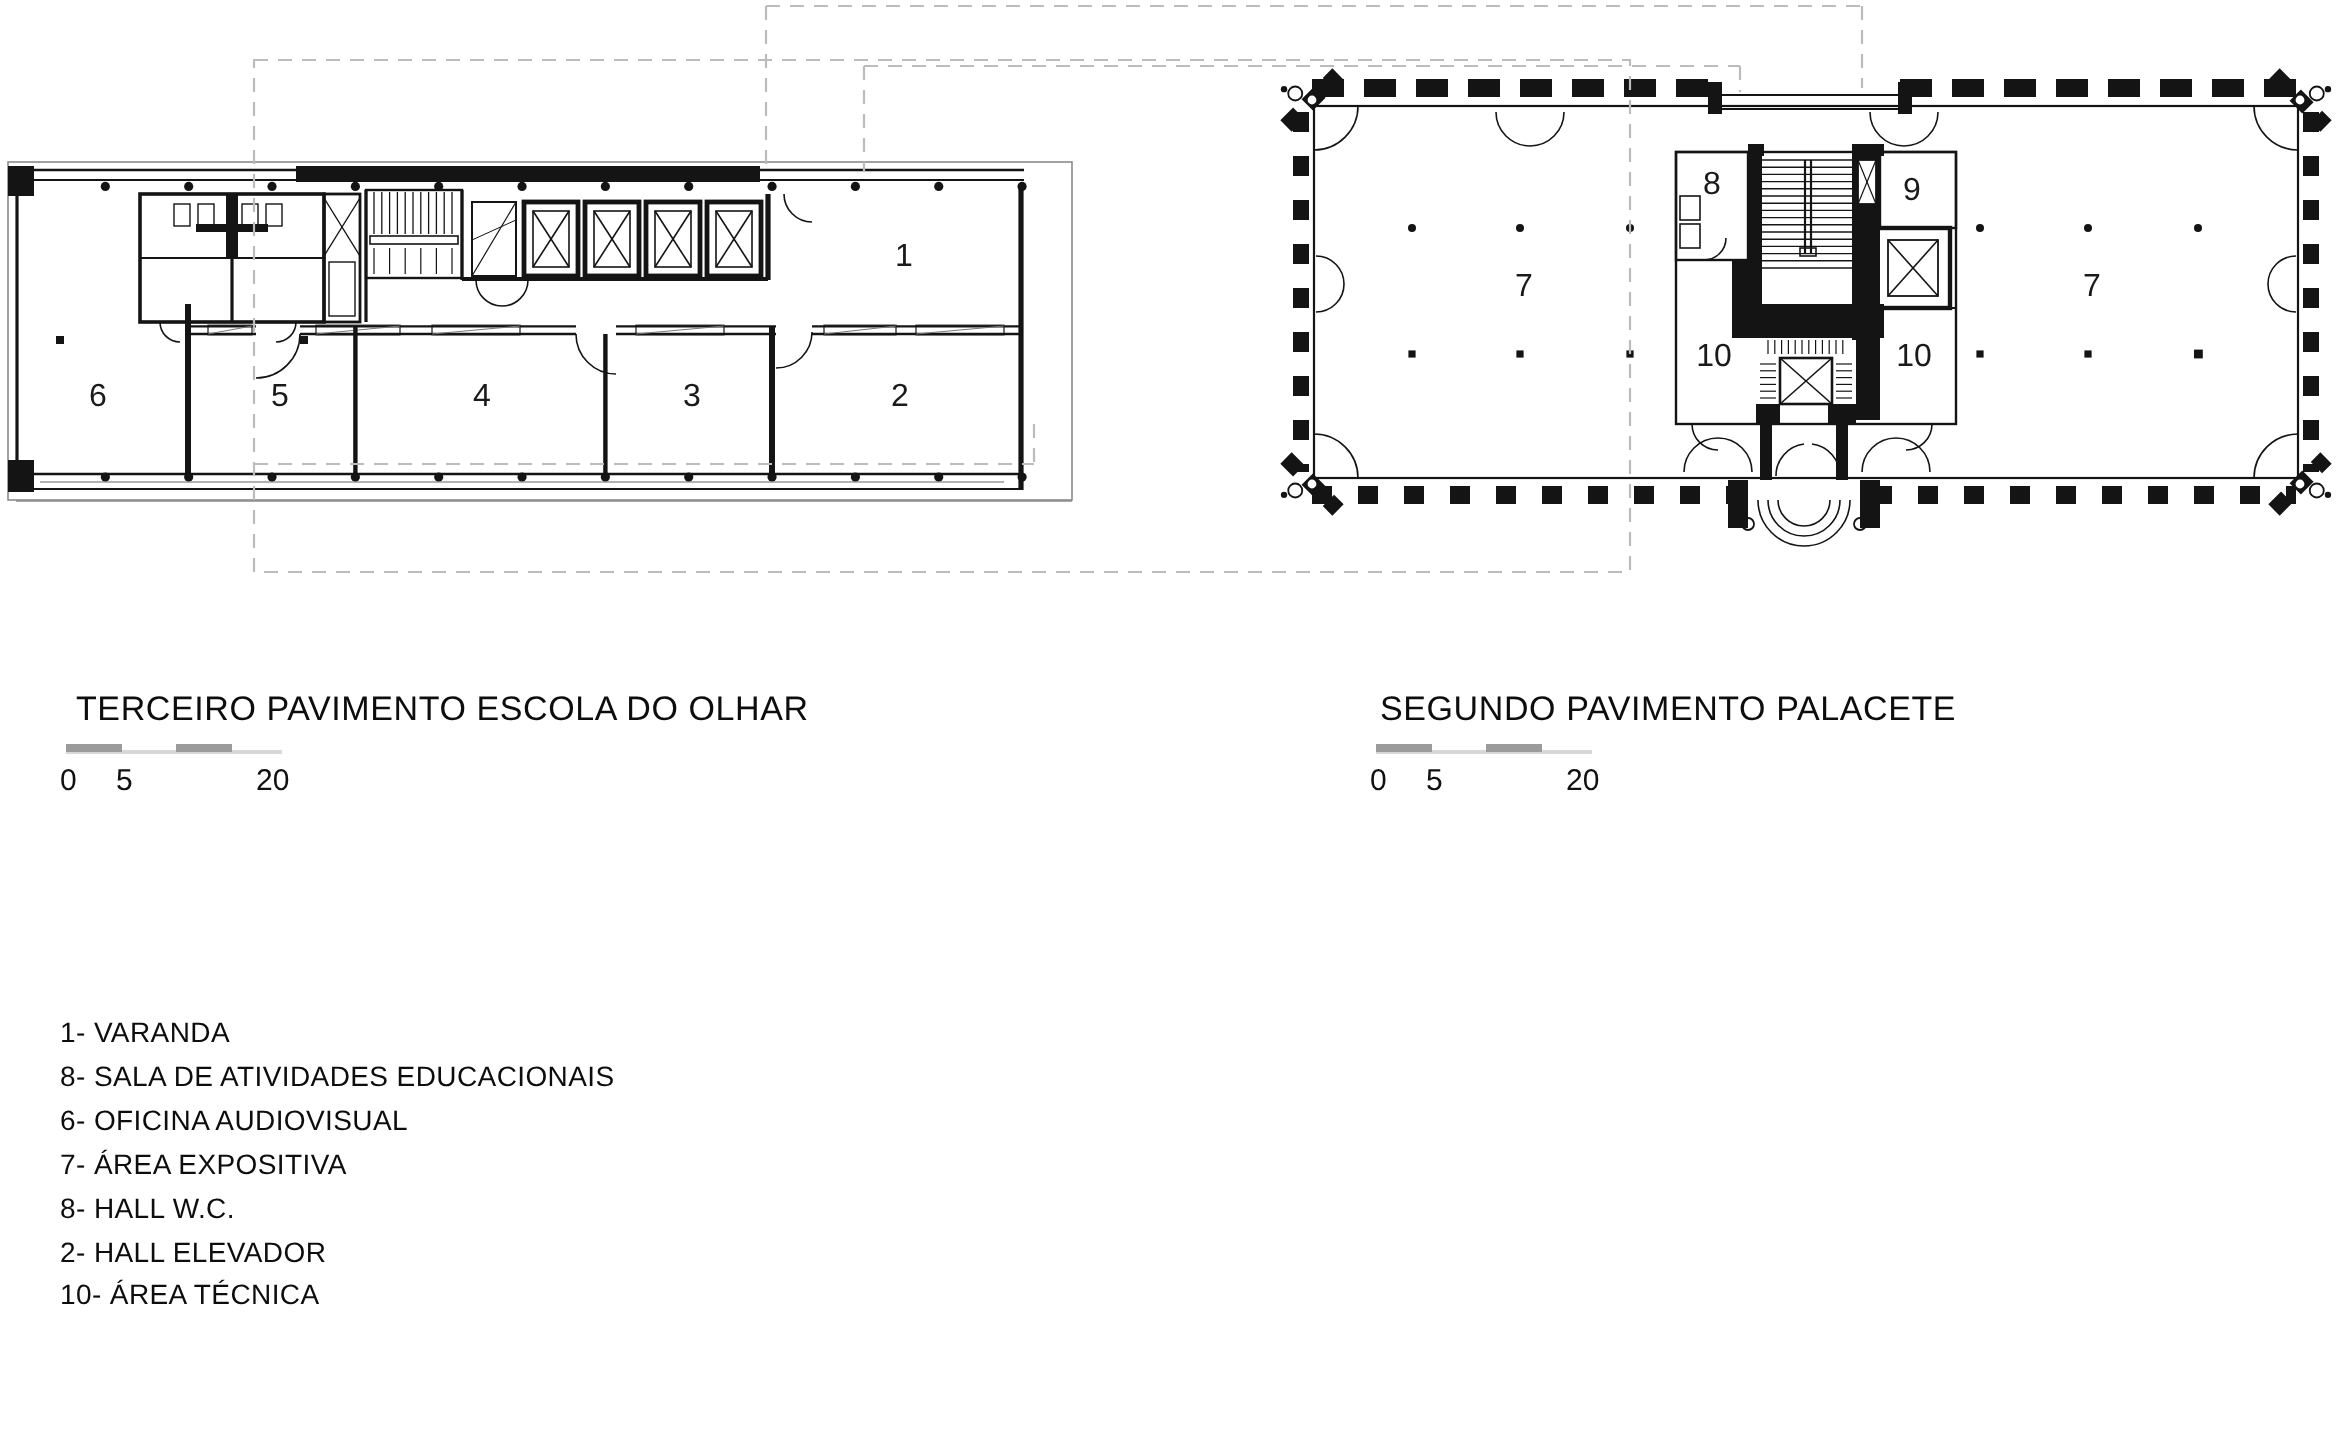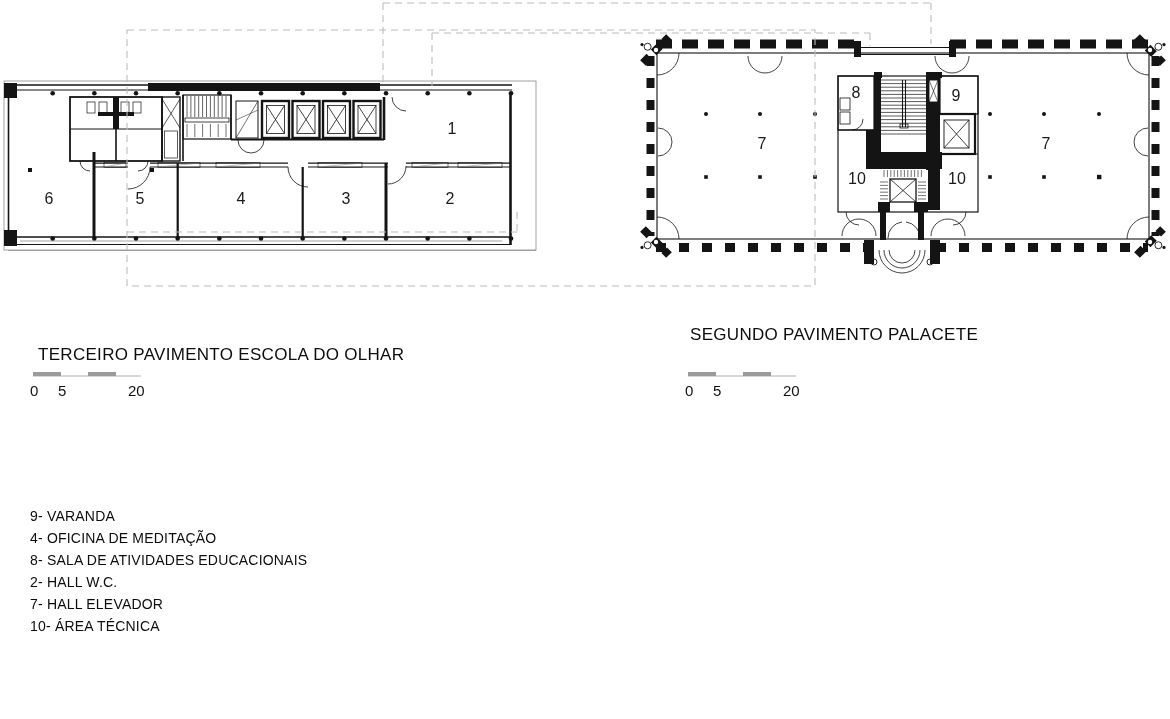"SEGUNDO PAVIMENTO PALACETE" div.plan-title { top: 325px -> 345px }
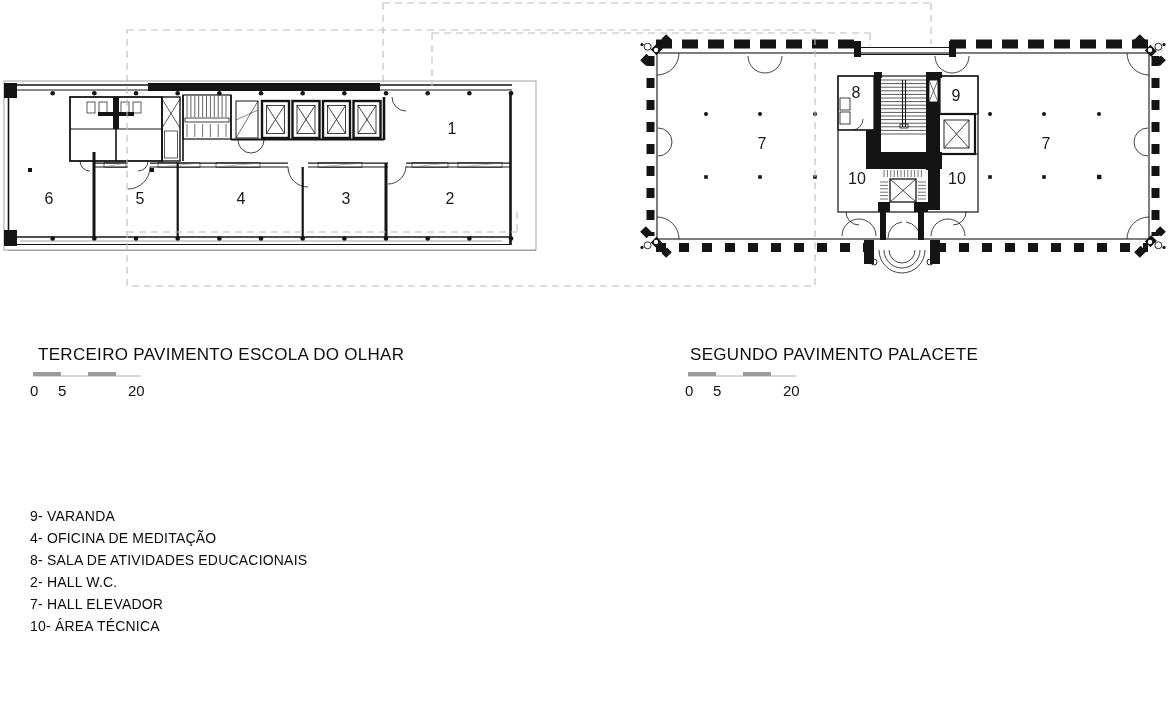"9- VARANDA" div { text: 9- -> 1- }
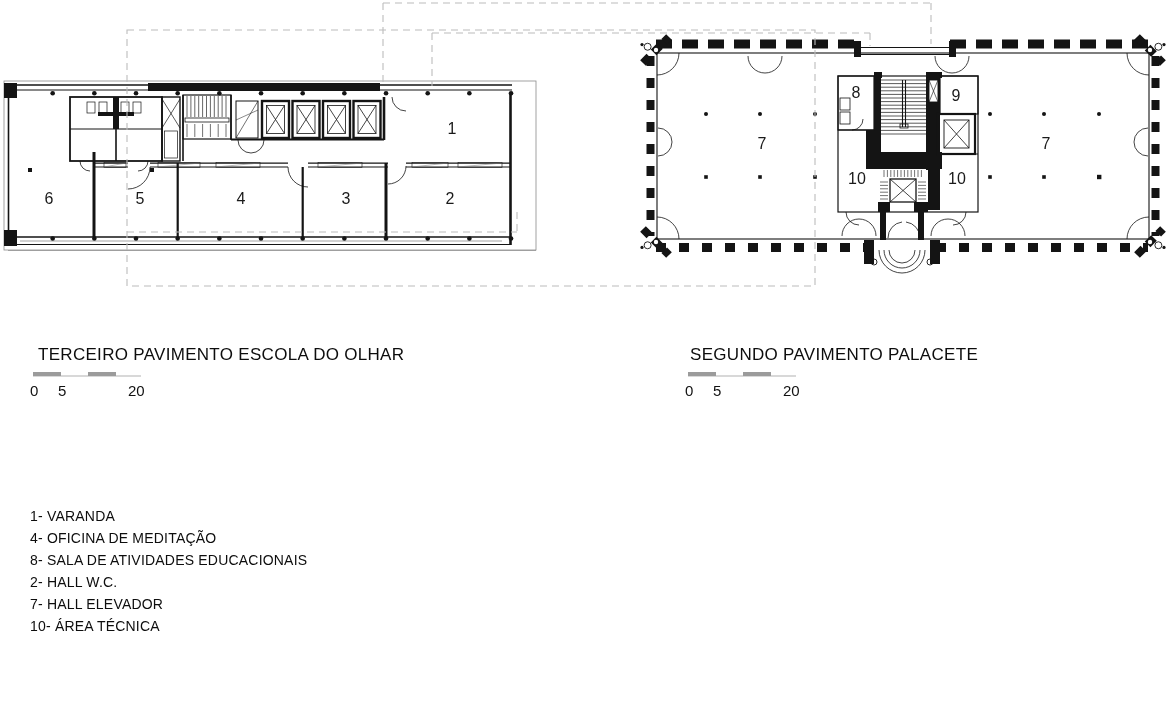"4- OFICINA DE MEDITAÇÃO" div { html: <div>4- OFICINA DE MEDITAÇÃO</div> -> none }
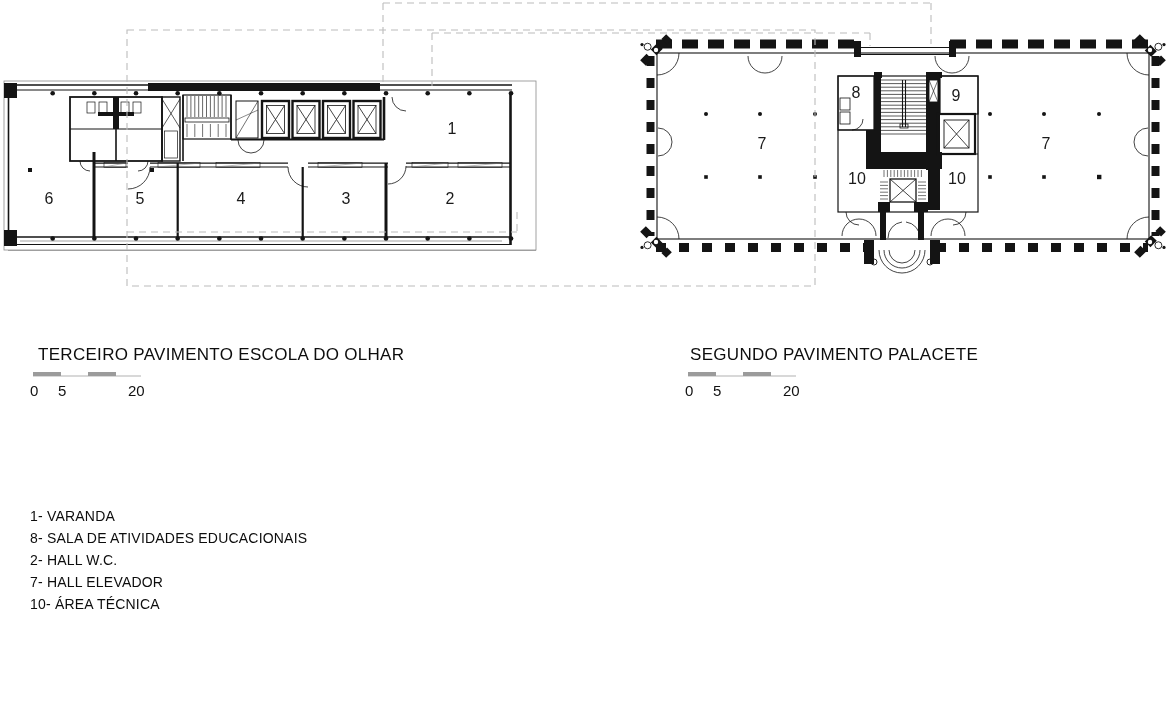"6- OFICINA AUDIOVISUAL" div { html: none -> <div>6- OFICINA AUDIOVISUAL</div> }
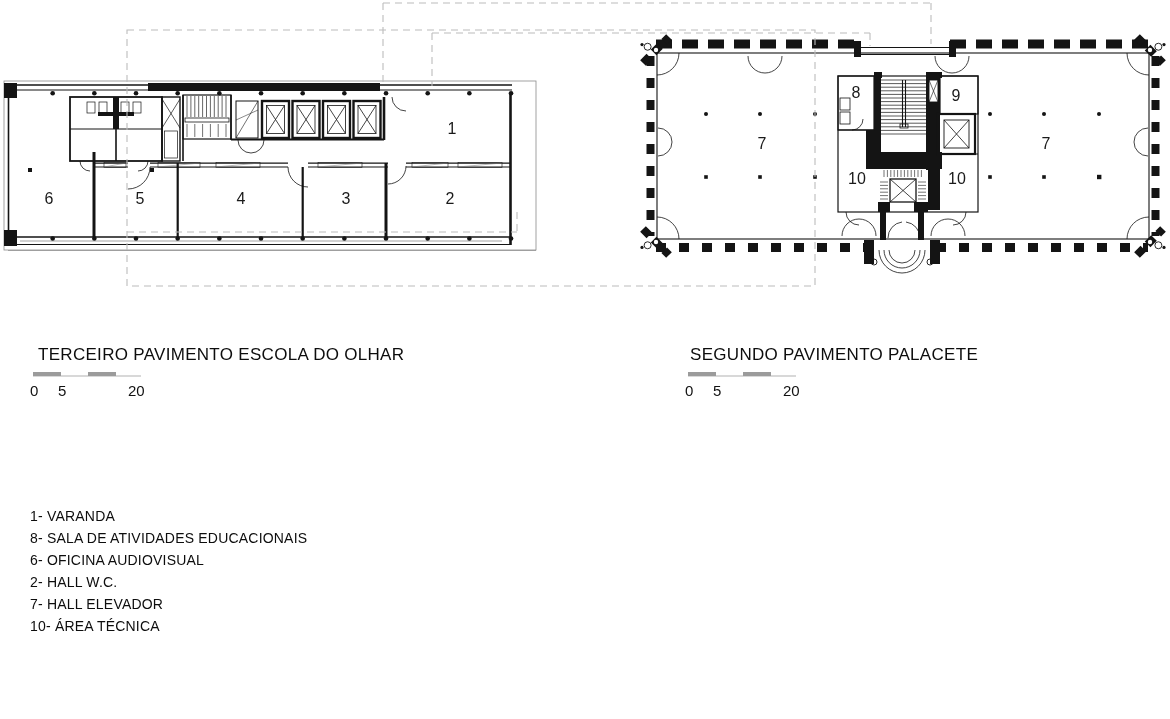"7- ÁREA EXPOSITIVA" div { html: none -> <div>7- ÁREA EXPOSITIVA</div> }
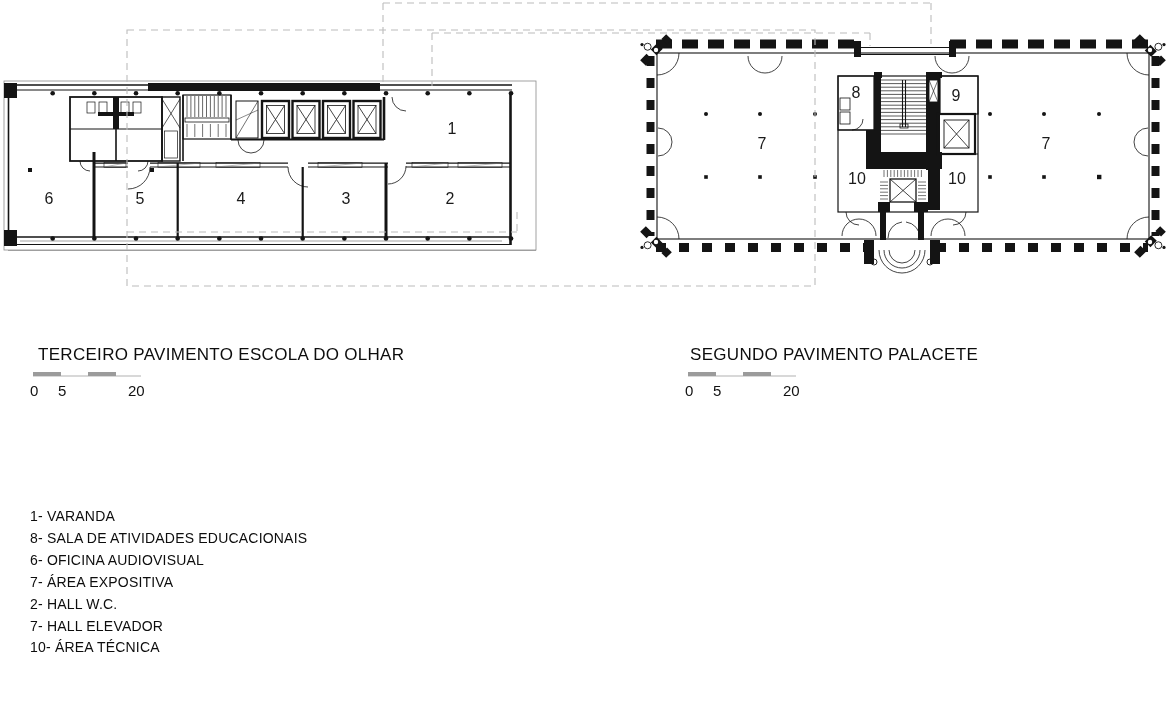"2- HALL W.C." div { text: 2- -> 8- }
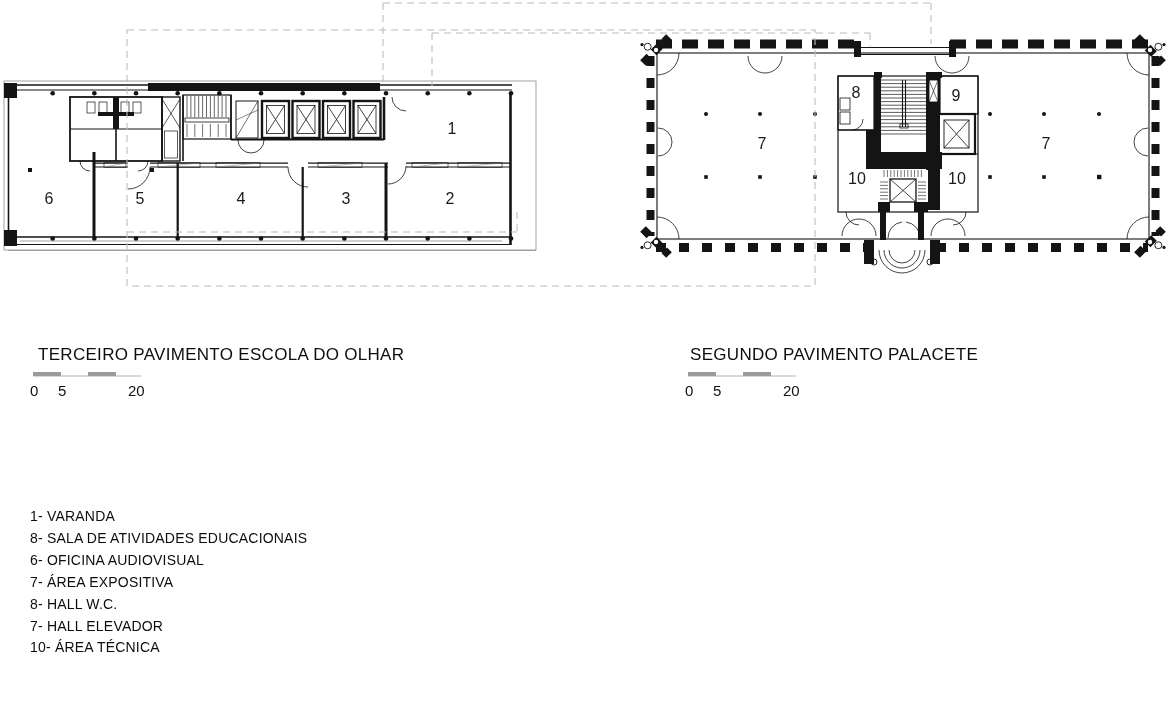"7- HALL ELEVADOR" div { text: 7- -> 2- }
